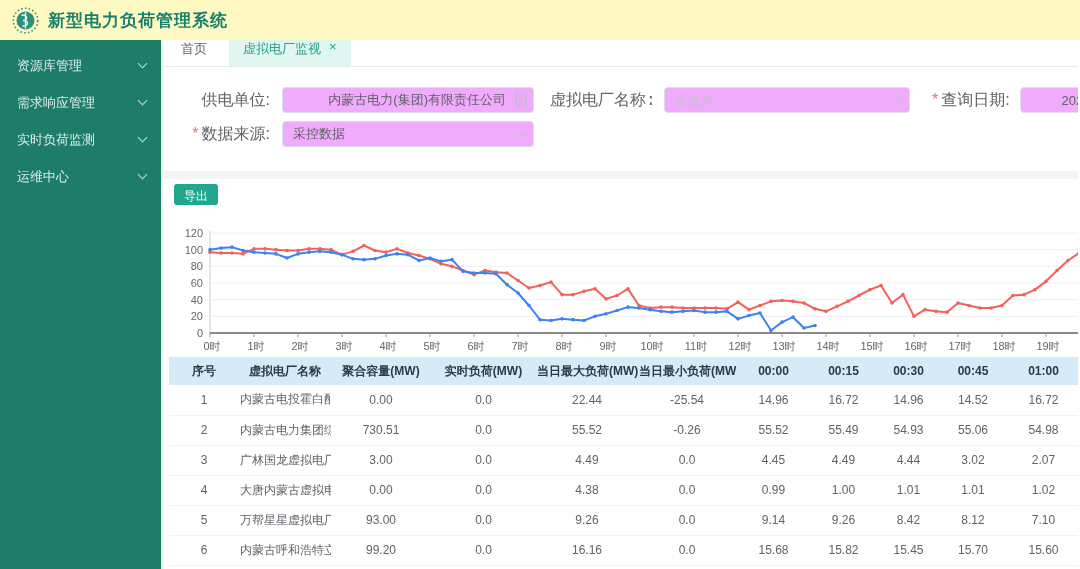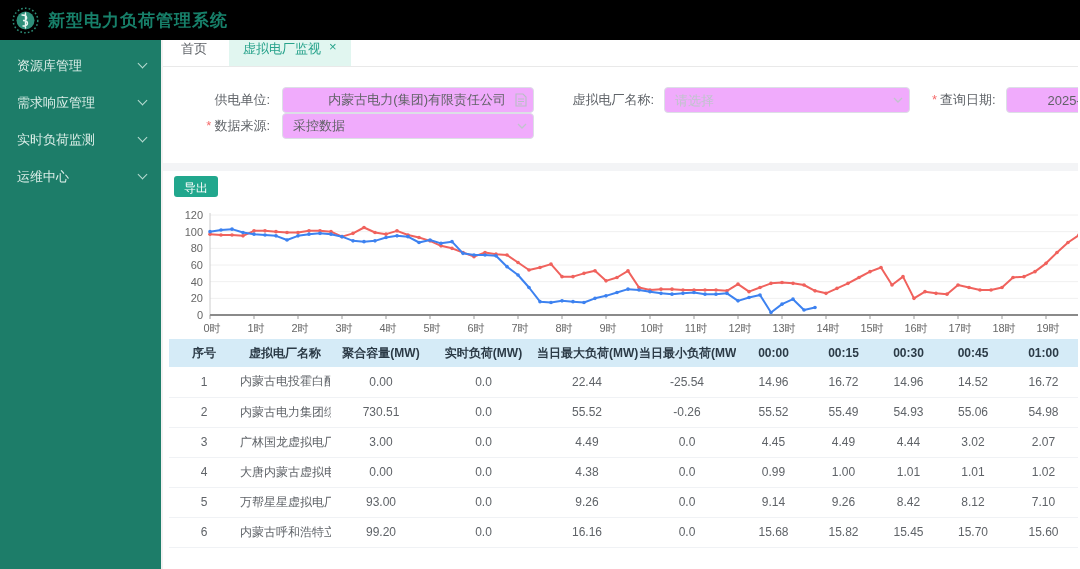"新型电力负荷管理系统" .header { background: #000000 -> #fef9c3 }
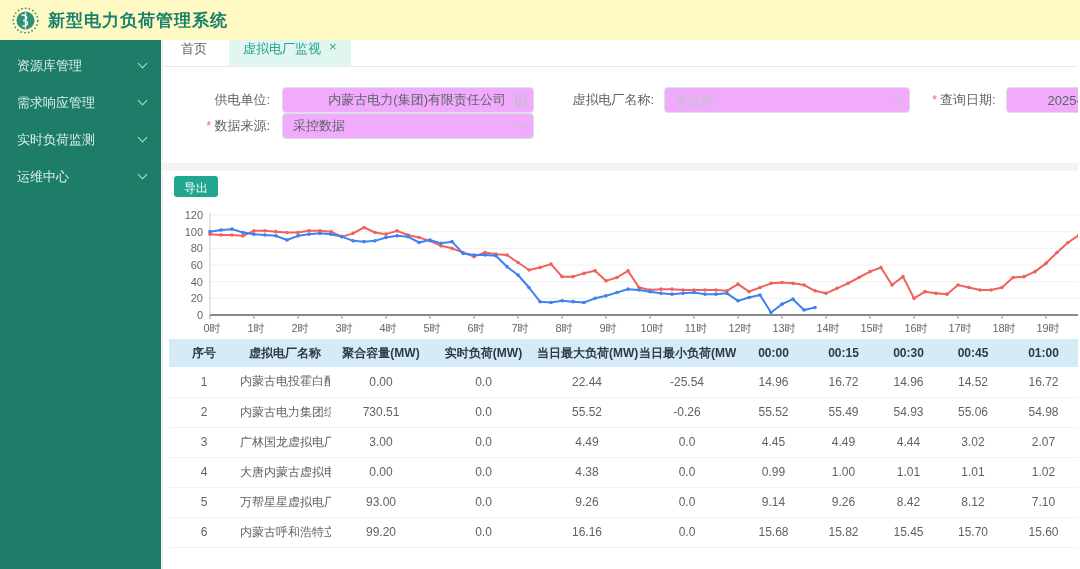"供电单位:" .flabel { font-size: 13px -> 16px }
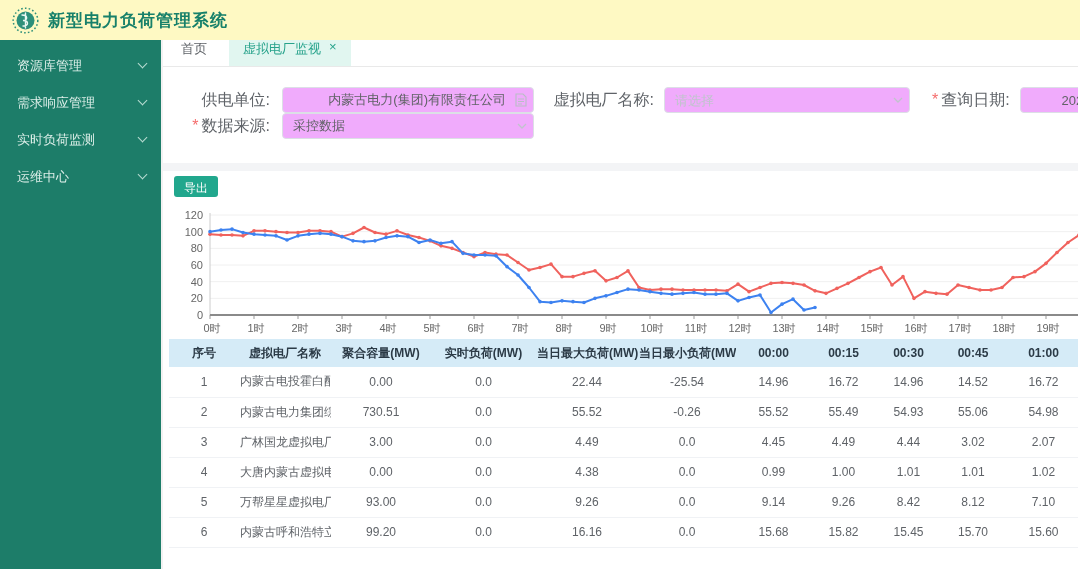"虚拟电厂名称:" div.flabel { font-family: none -> Liberation Mono, monospace }
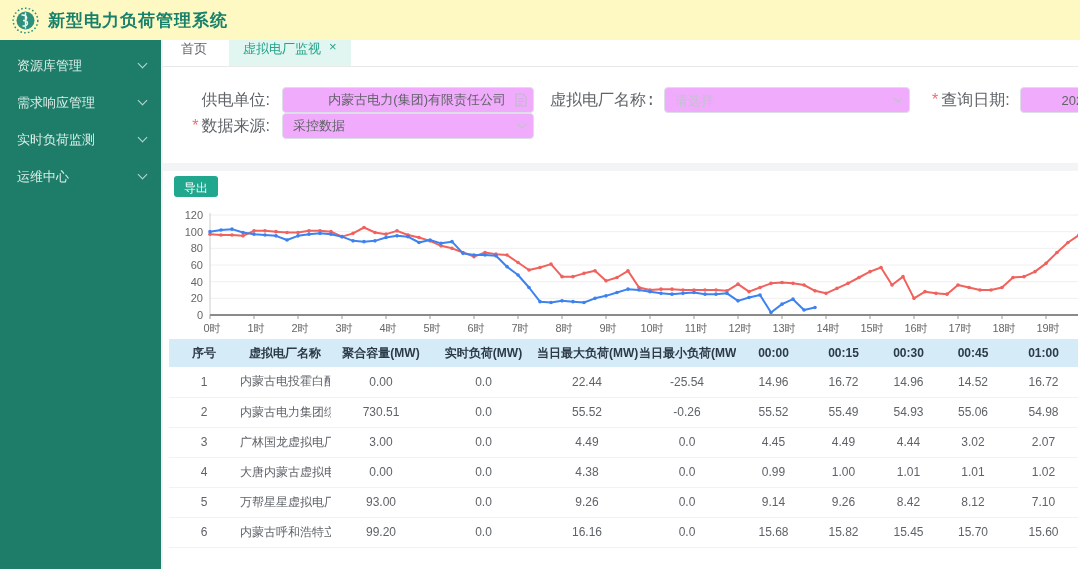"* 数据来源:" .frow + .frow { margin-top: 0 -> 8px }
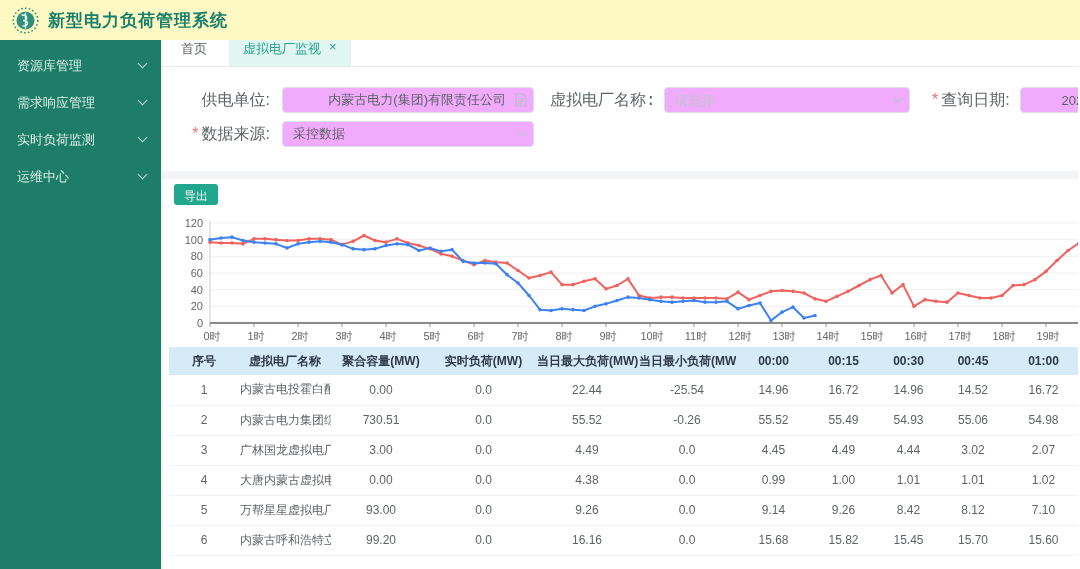"导出" .toolbar { margin: 5px 0 6px 11px -> 5px 0 16px 11px }
